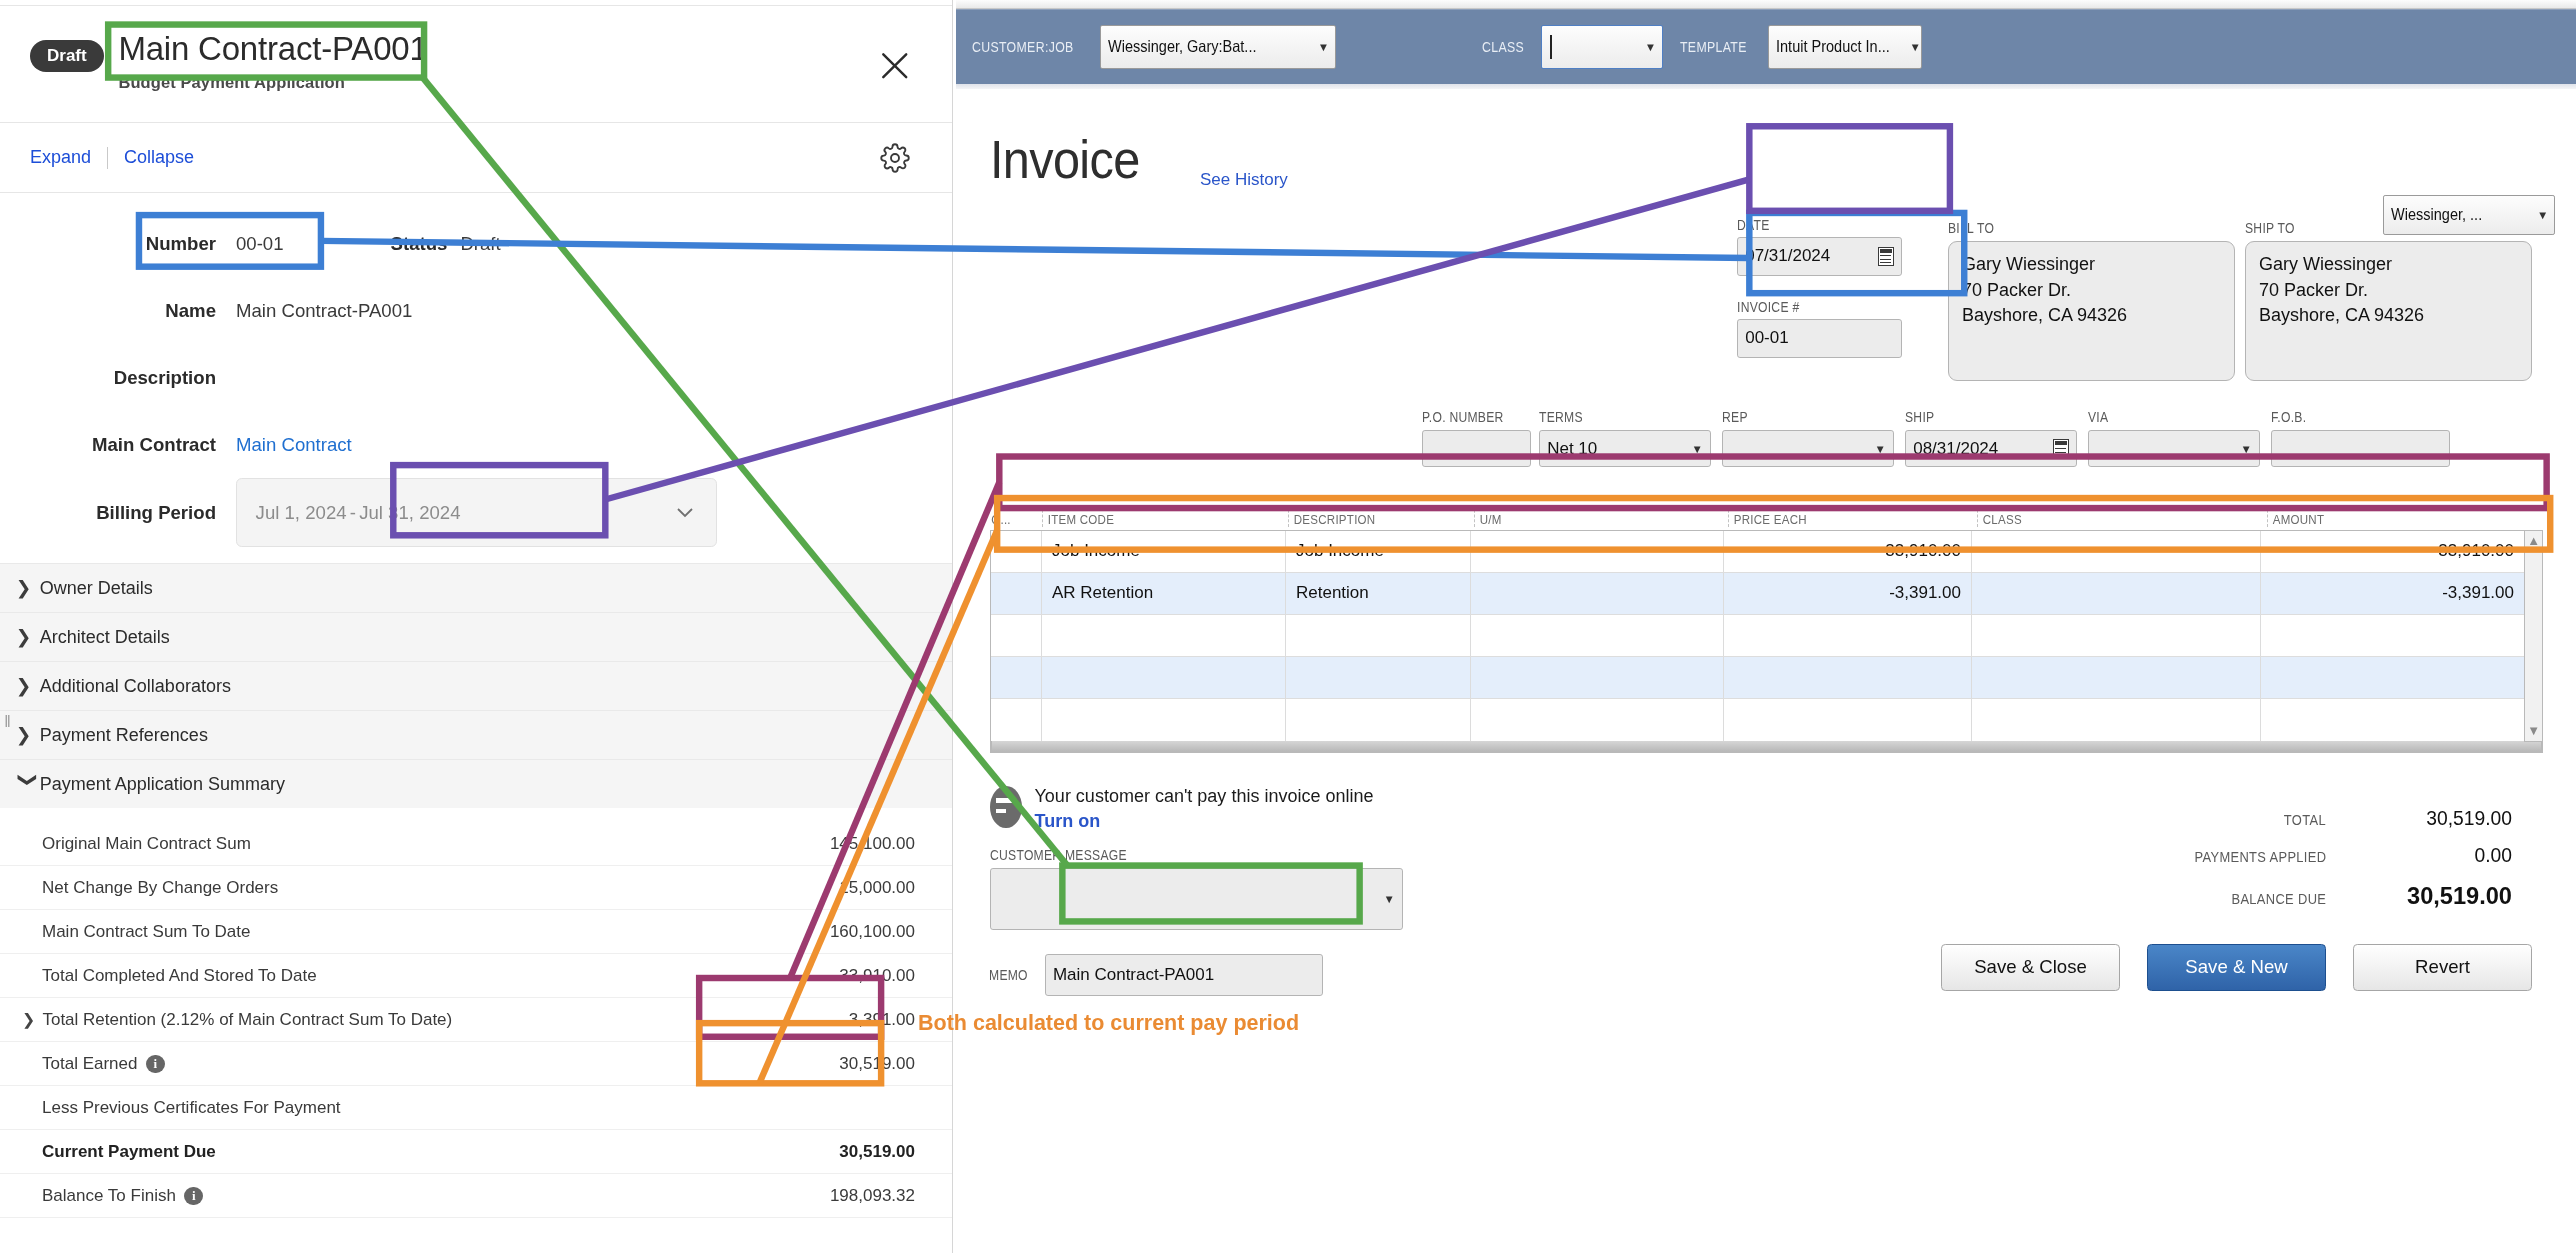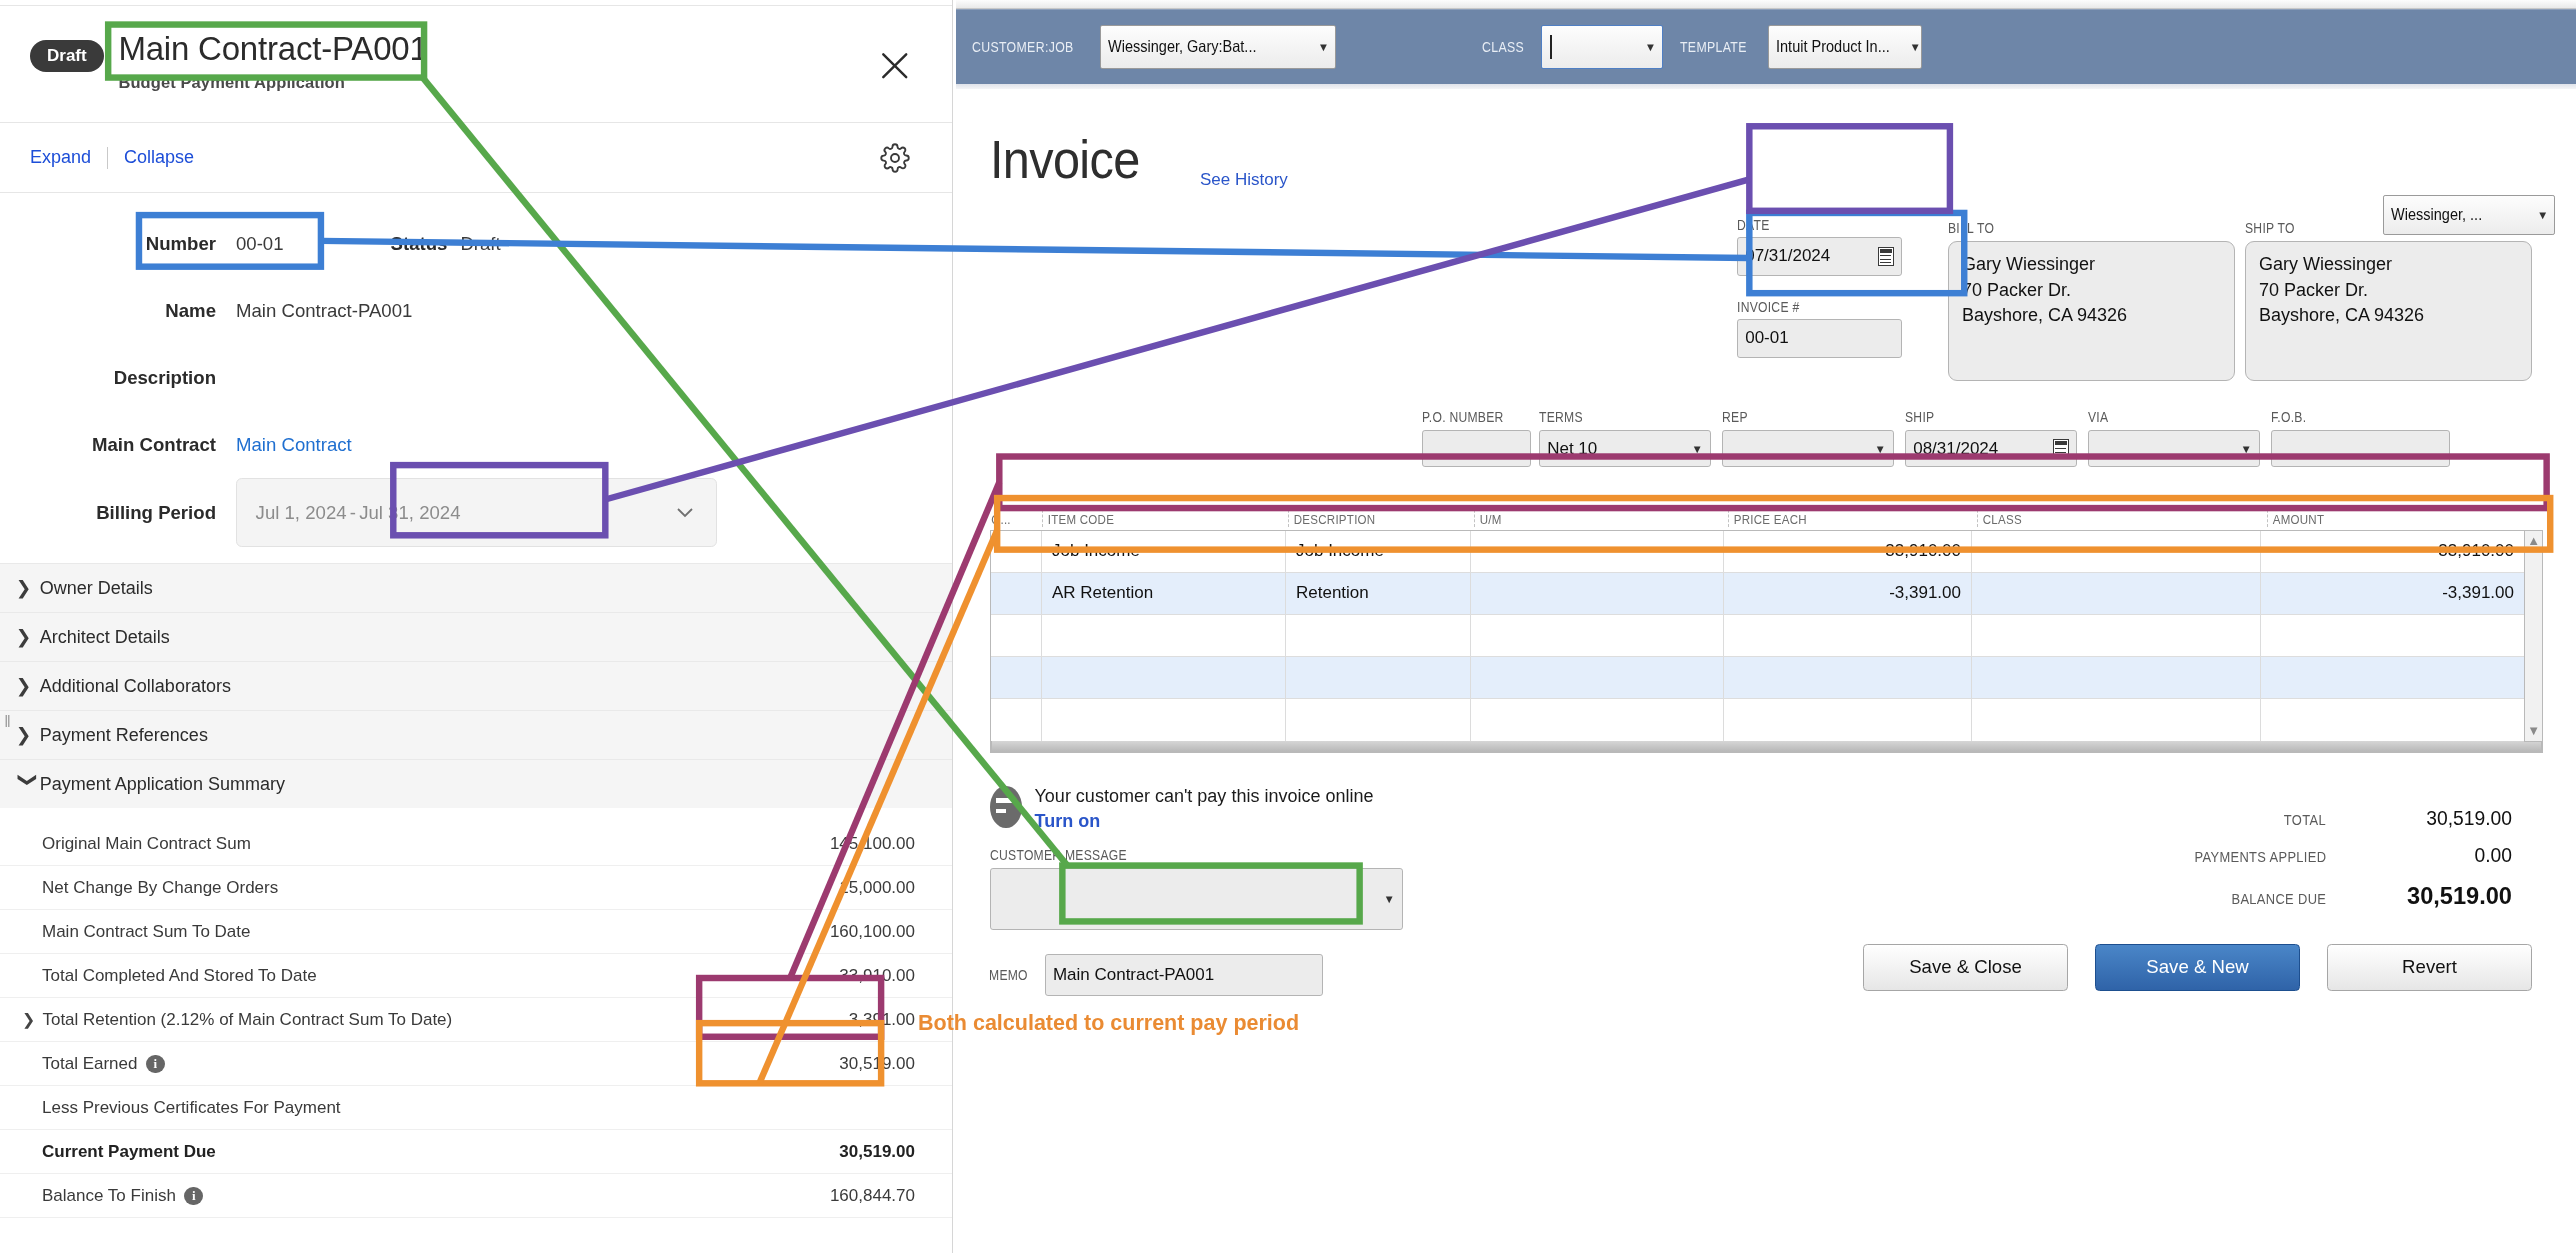"Save & Close" .qbtn { width: 205px -> 179px }
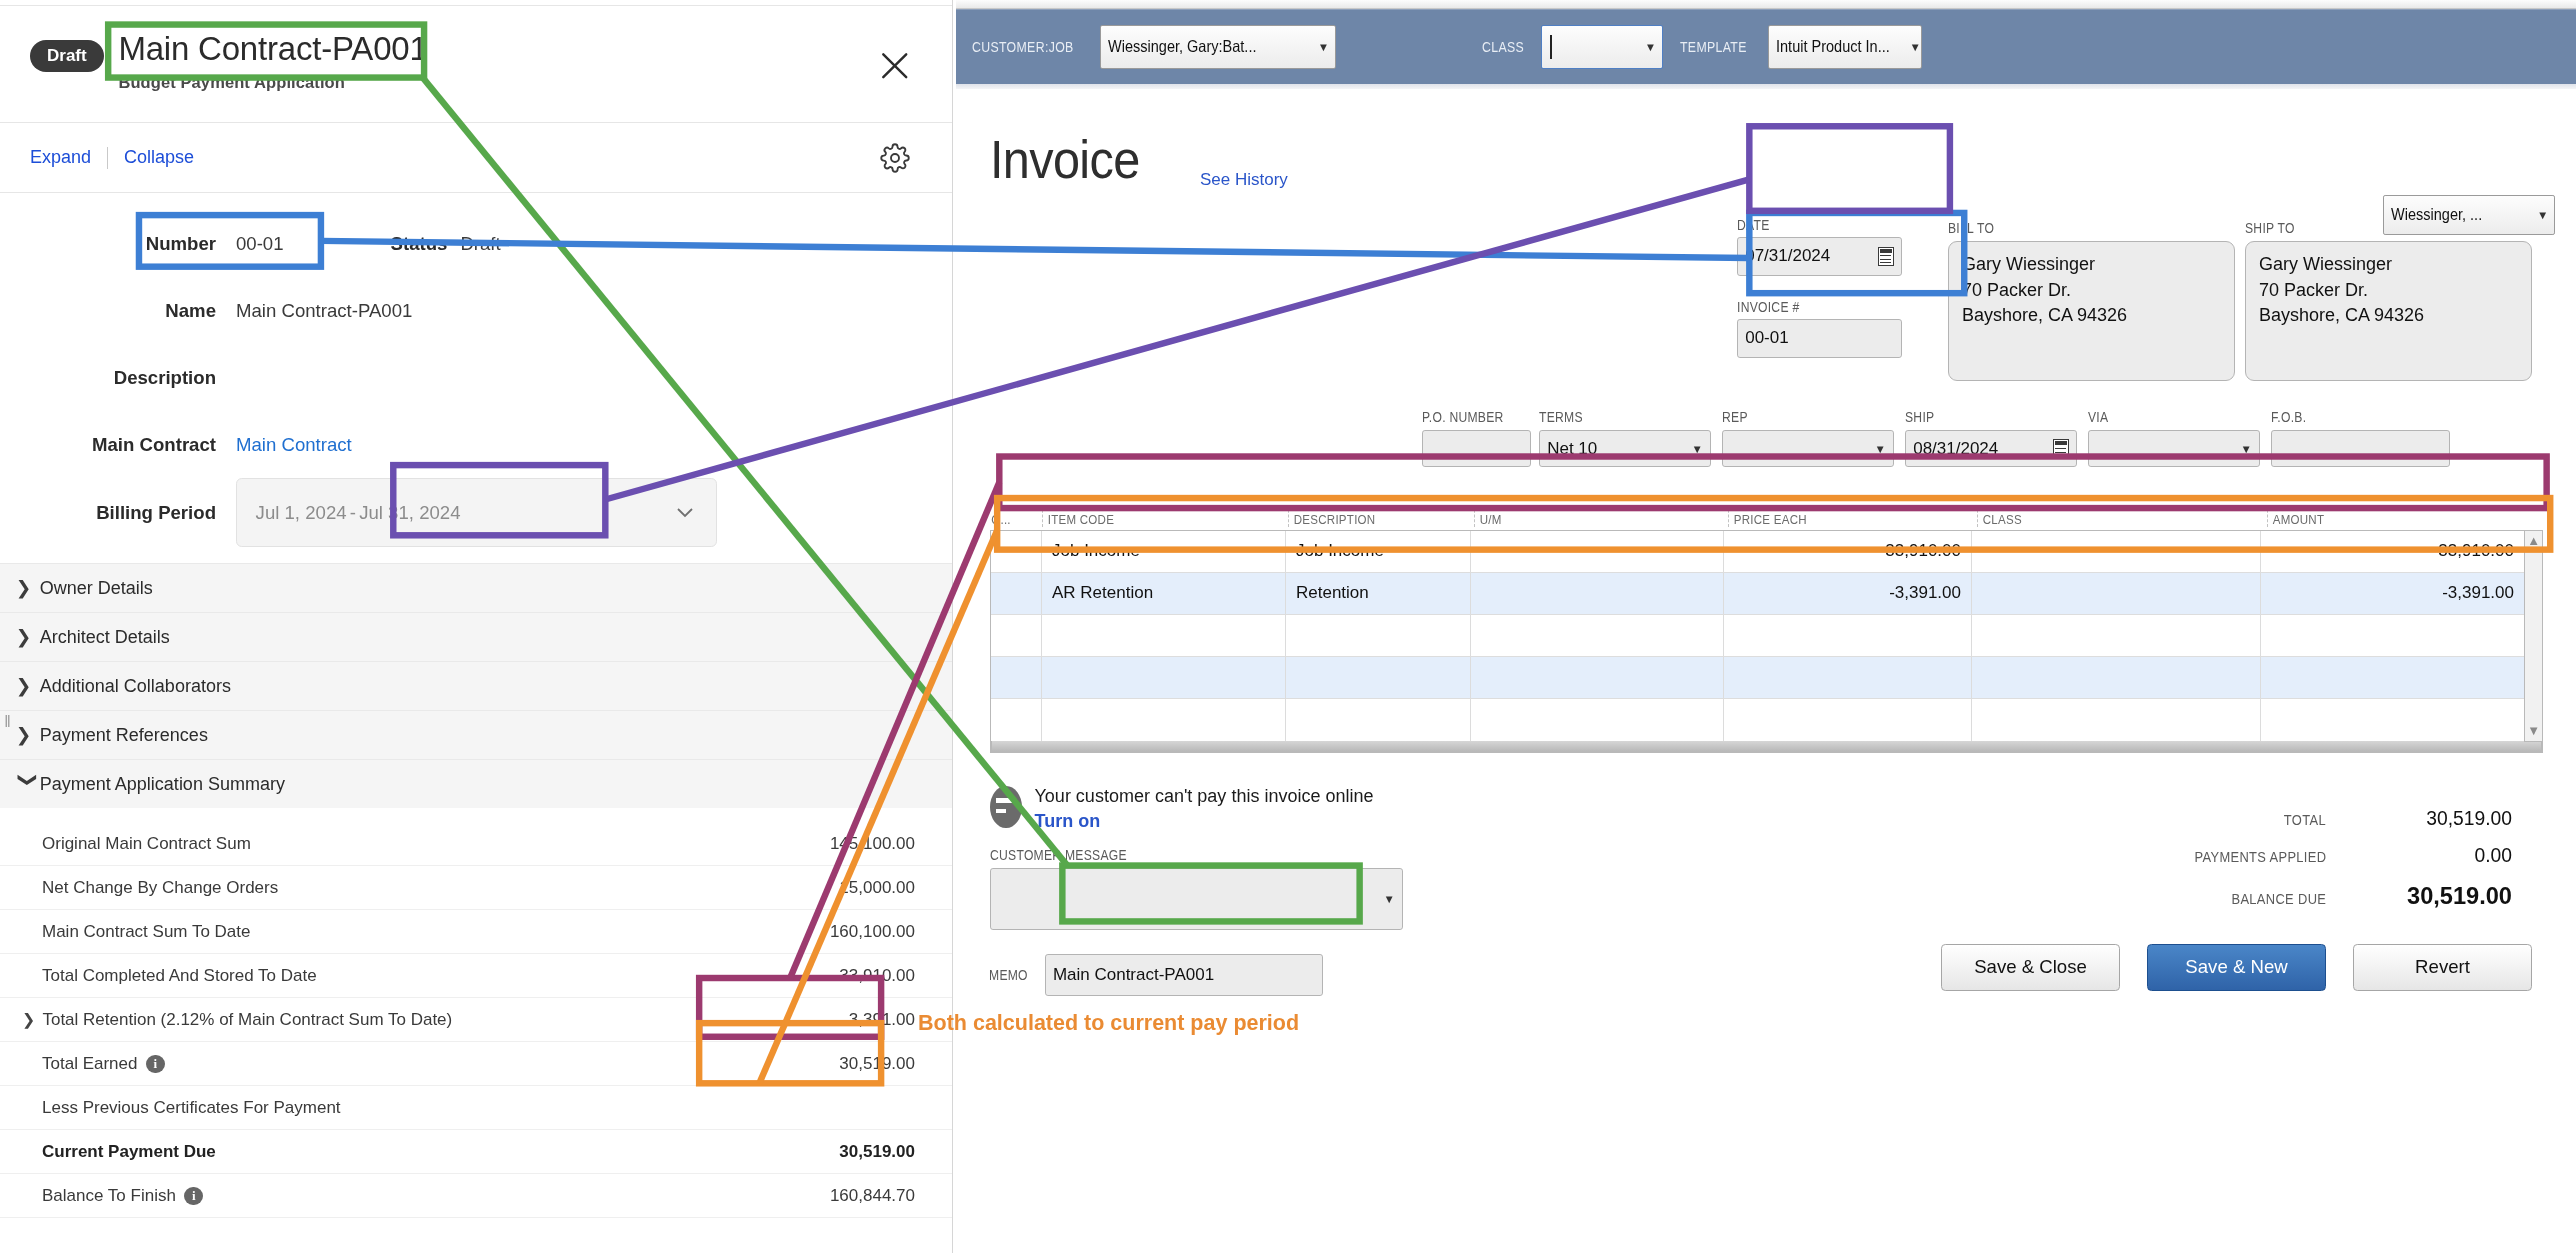"160,844.70" div.sval { text: 160,844.70 -> 198,093.32 }
